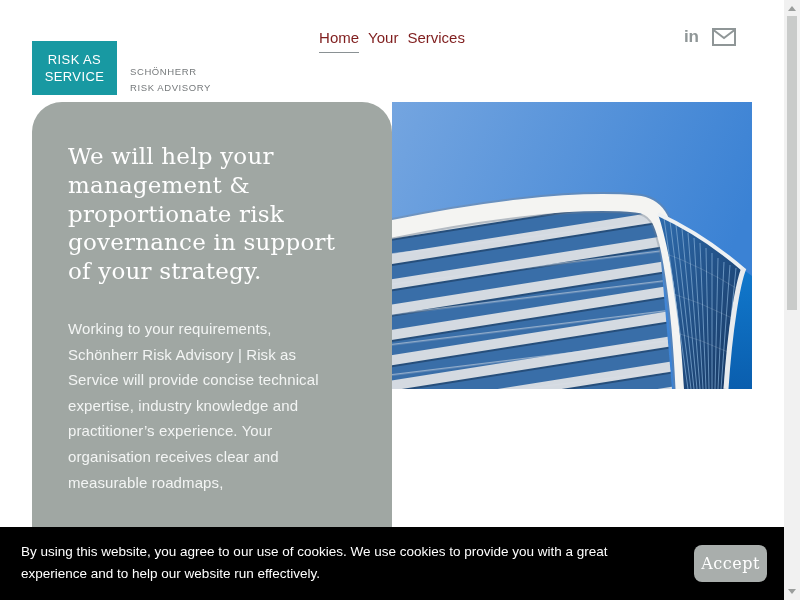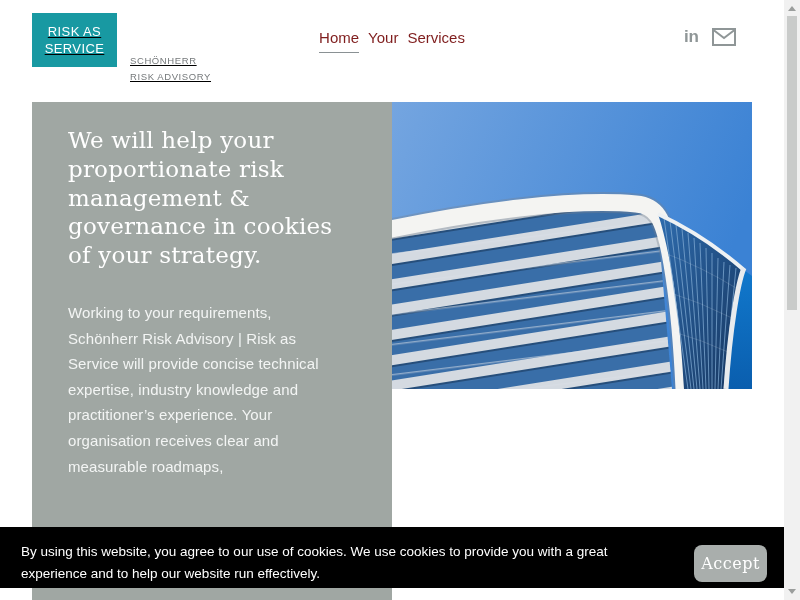"RISK AS" .logo-block { align-items: flex-start -> flex-end; text-decoration: underline -> none; top: 13px -> 24px }
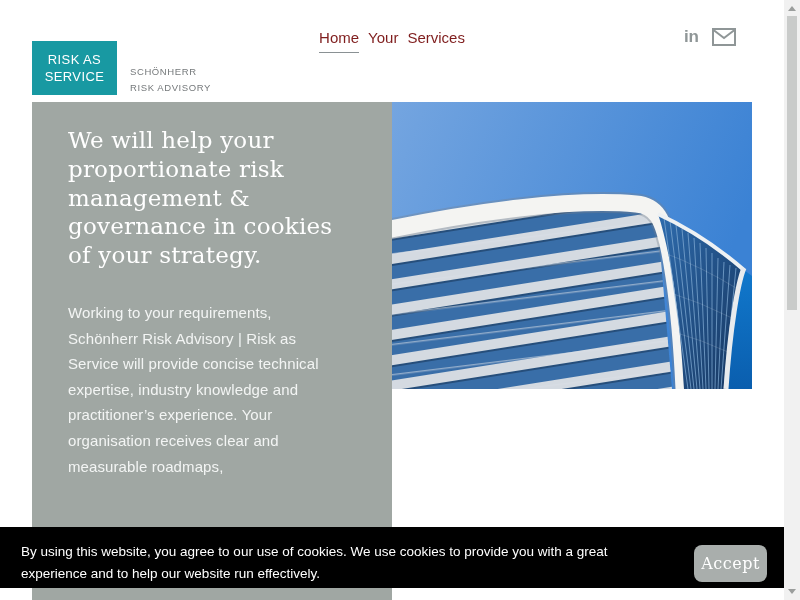"We will help your" .hero-left { border-radius: none -> 30px; padding: 24px 30px 0 36px -> 40px 30px 0 36px }
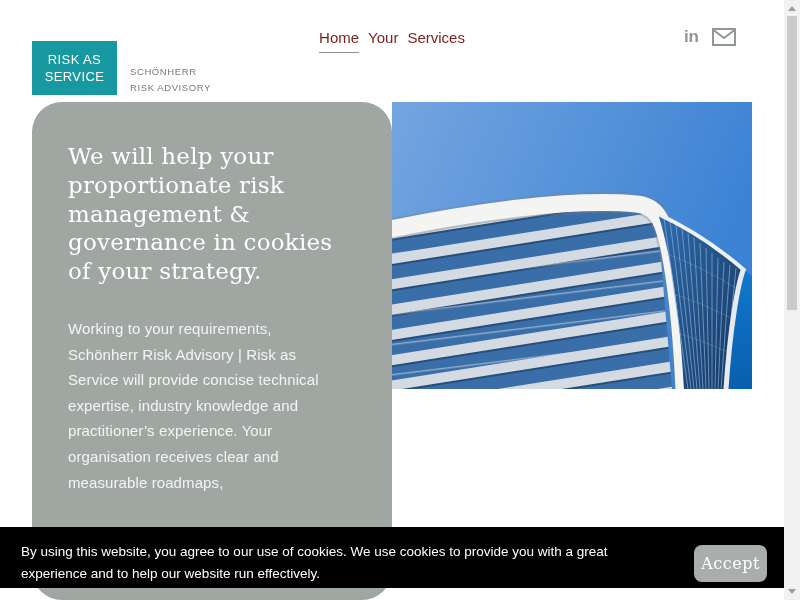"proportionate risk" div.h-line { order: before "management &" -> after "management &" }
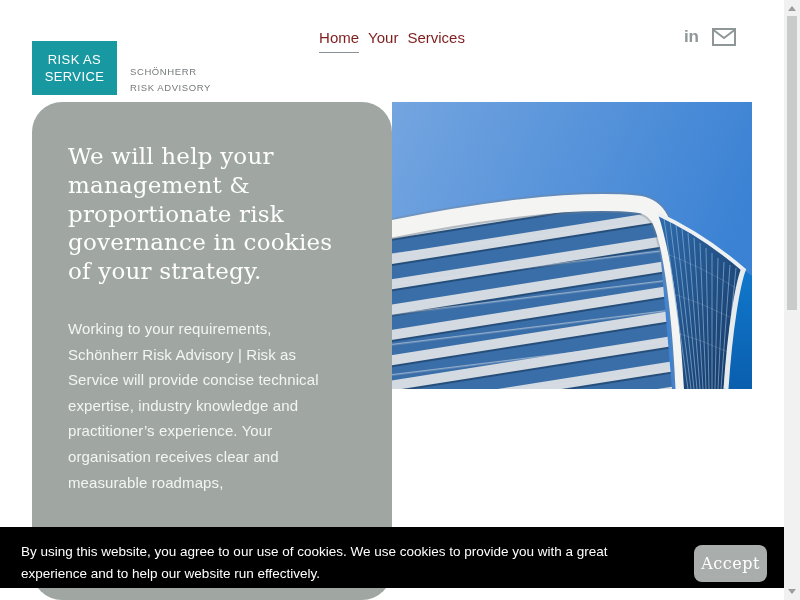"governance in cookies" div.h-line { text: cookies -> support }
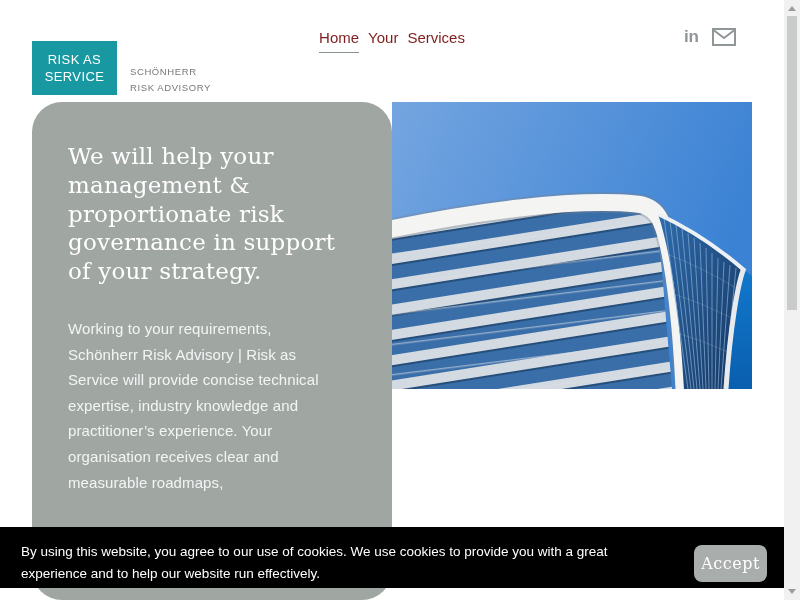"By using this website, you" .cookie-banner { height: 61px -> 73px }
